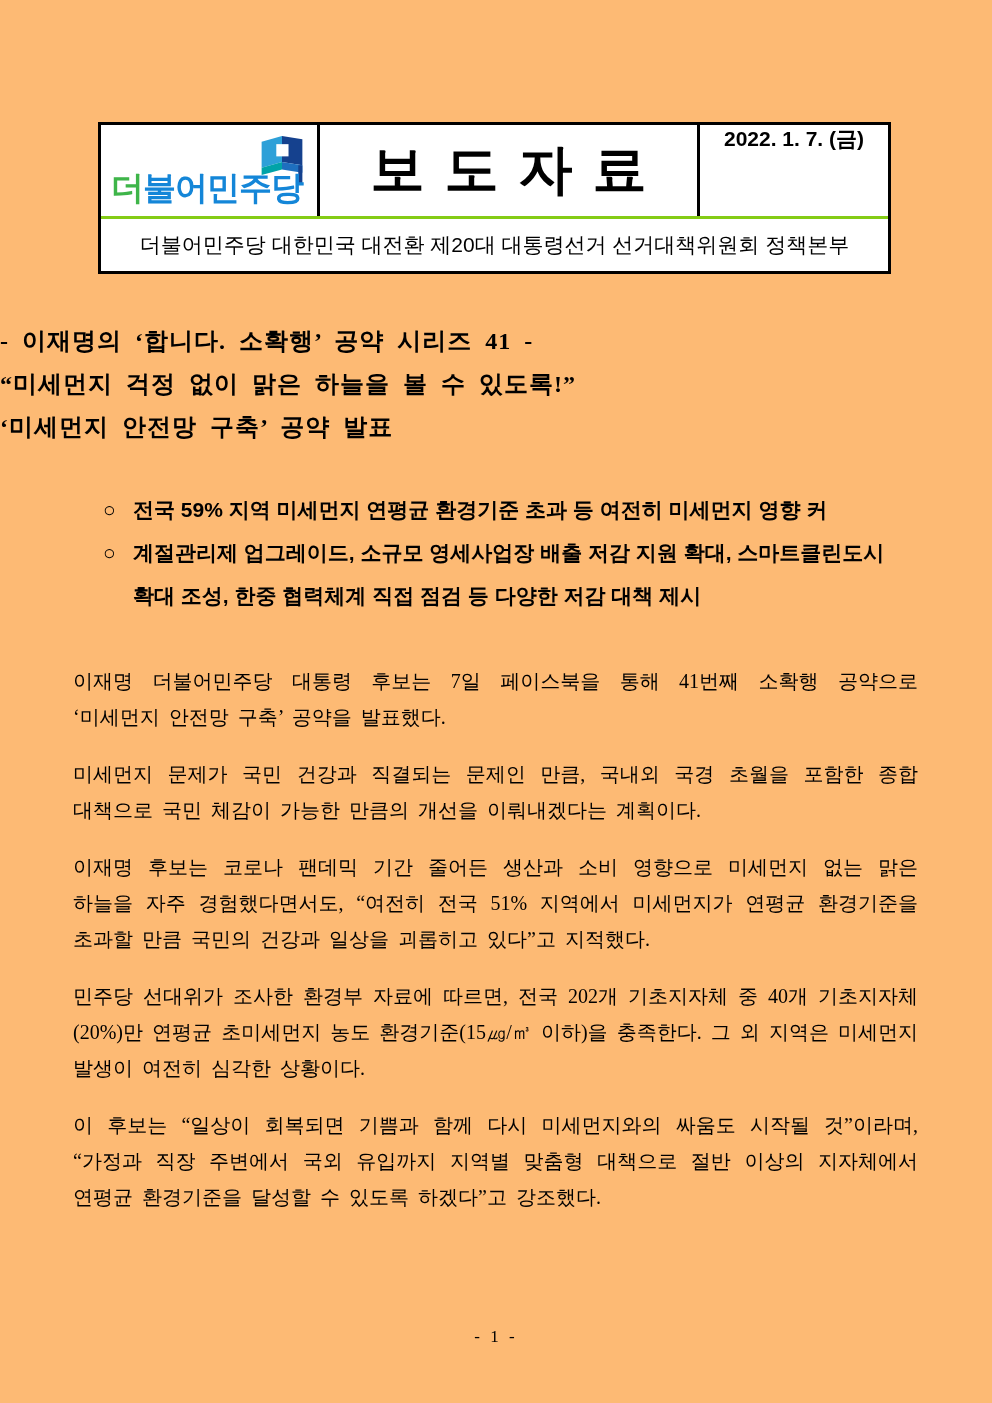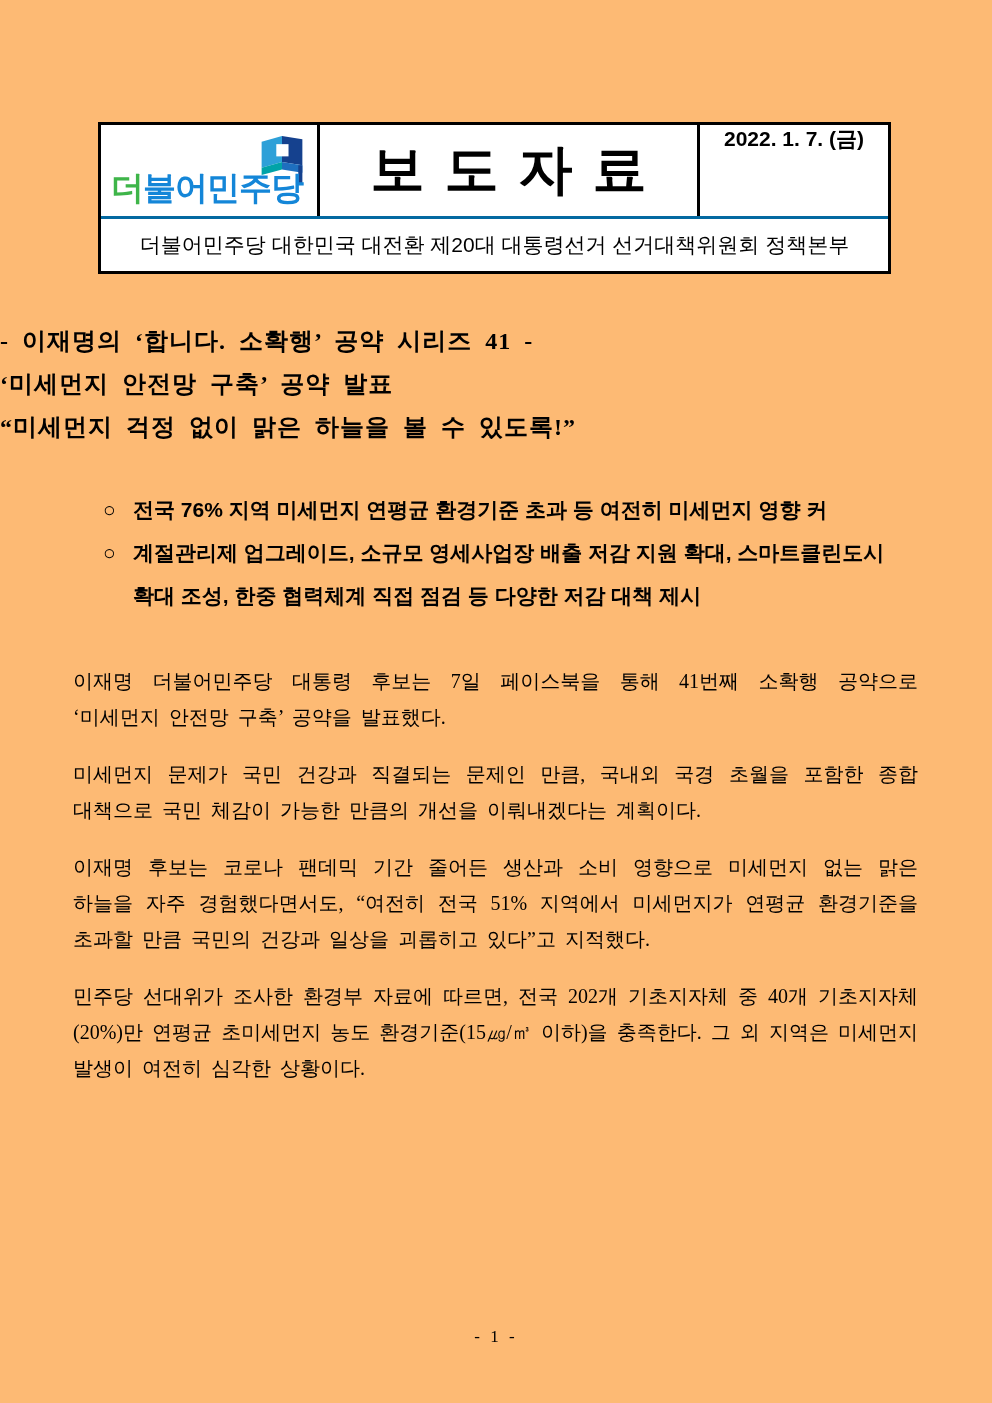"더불어민주당 대한민국 대전환 제20대 대통령선거" .header-row2 { border-top: 3px solid #0369a1 -> 3px solid #84cc16 }
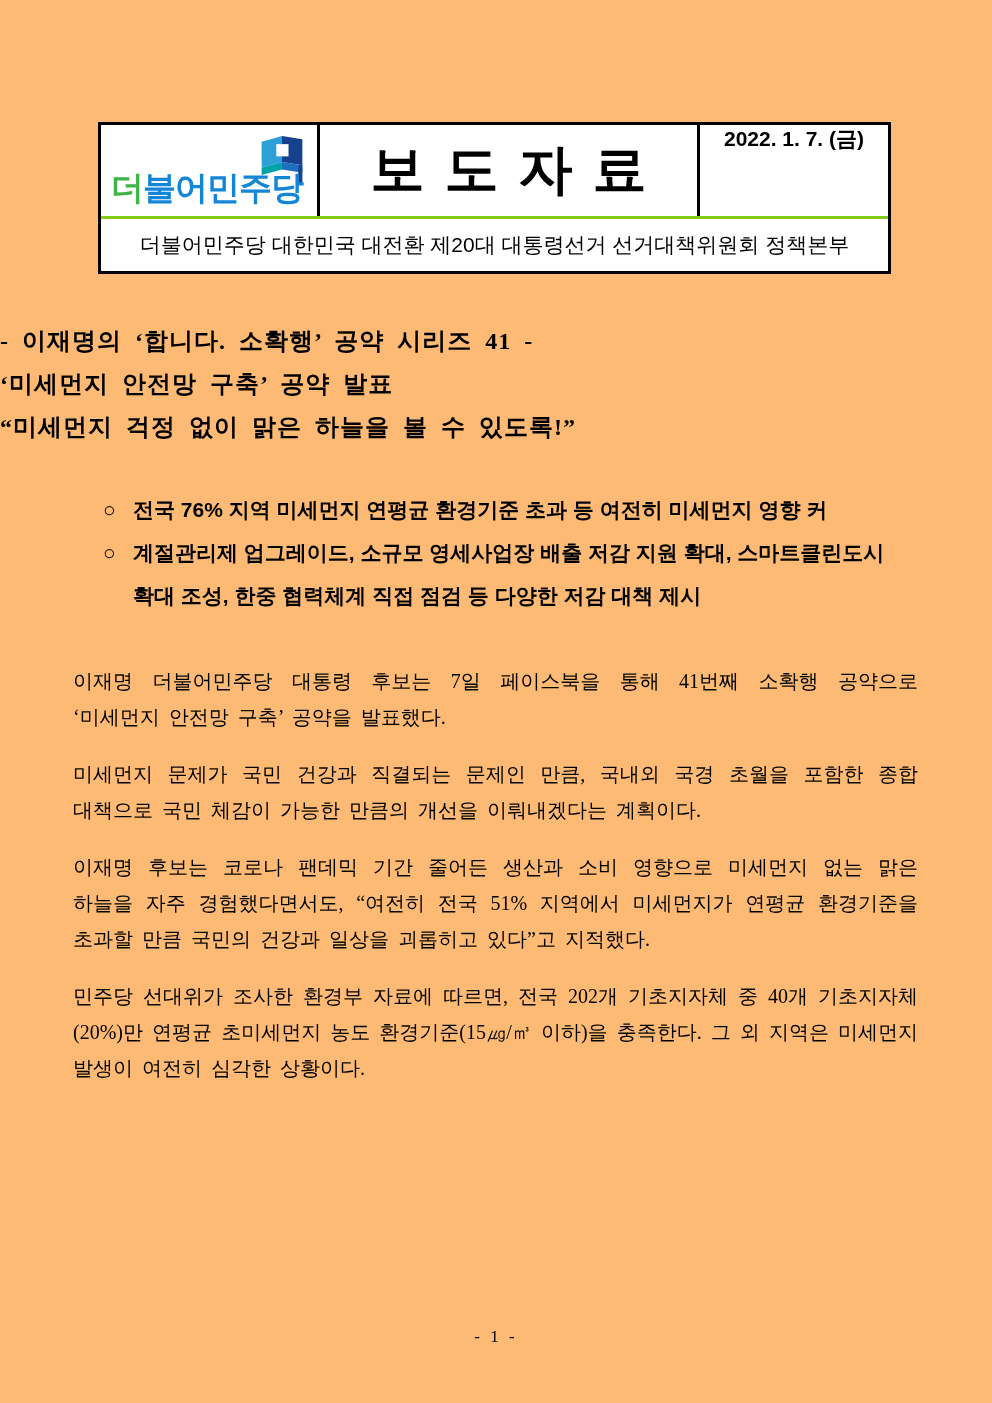"‘미세먼지 안전망 구축’ 공약 발표" div { order: before "“미세먼지 걱정 없이 맑은 하늘을" -> after "“미세먼지 걱정 없이 맑은 하늘을" }
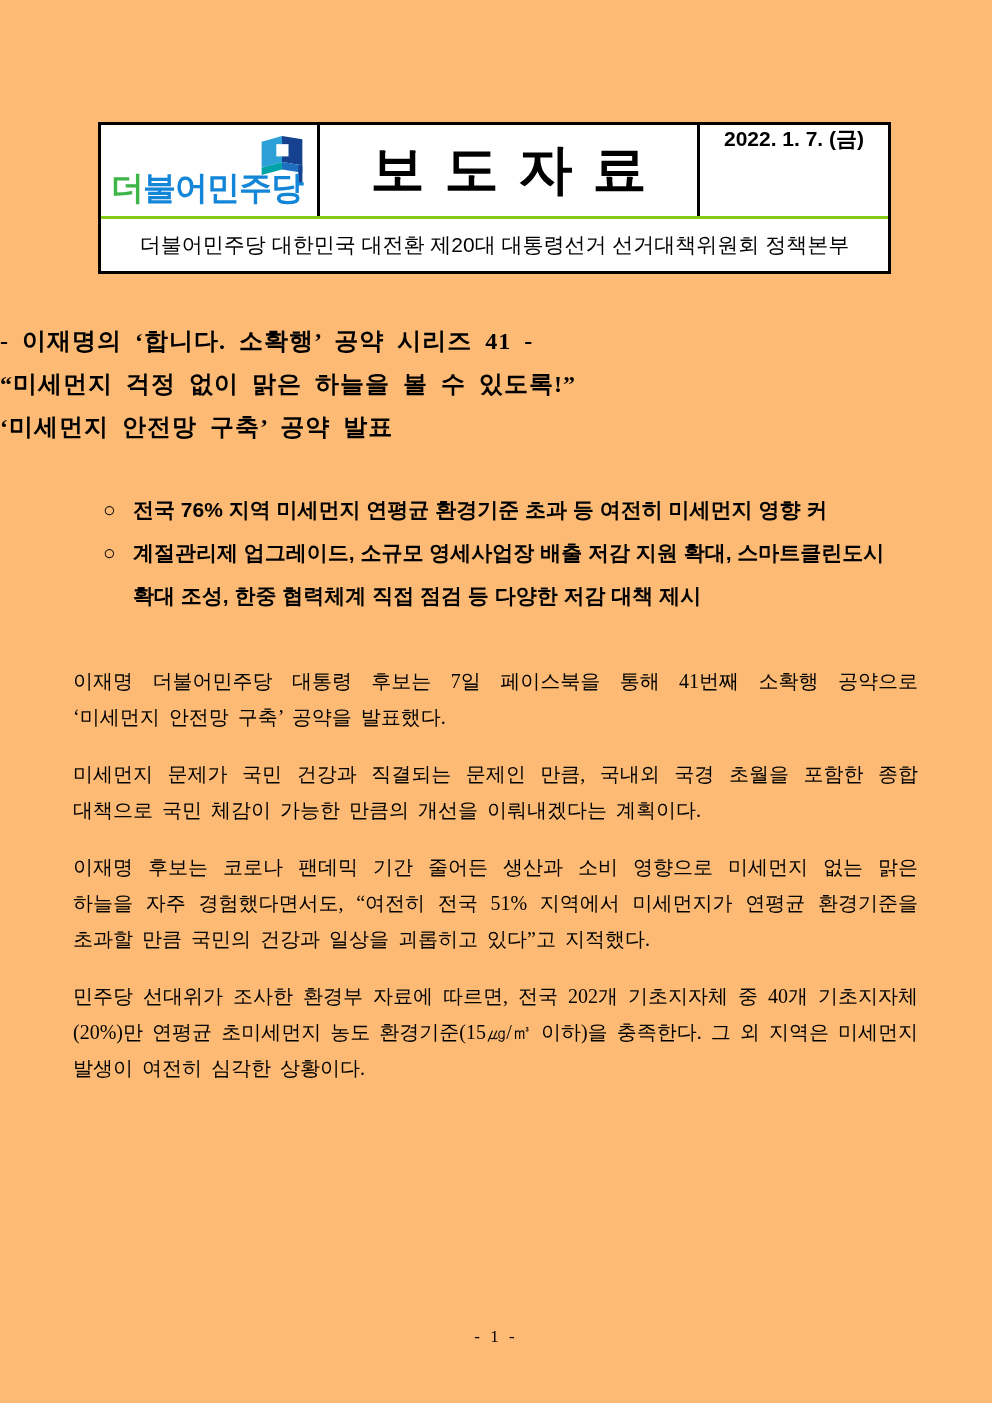"전국 76% 지역 미세먼지 연평균" span.bullet-text { text: 76% -> 59% }
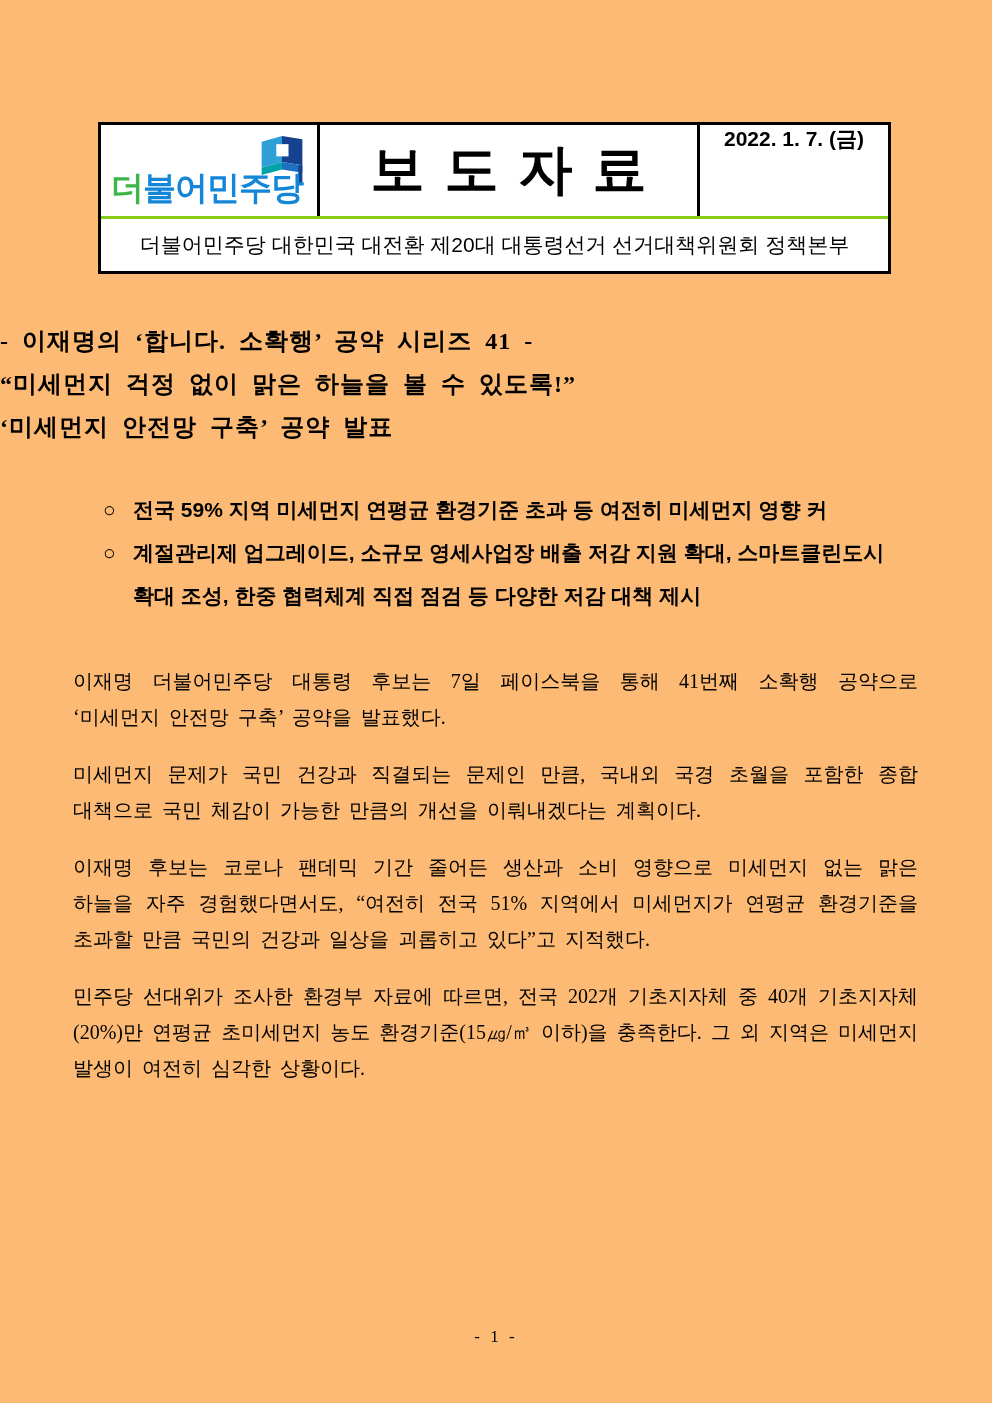"이 후보는 “일상이 회복되면 기쁨과" p { html: none -> <p>이 후보는 “일상이 회복되면 기쁨과 함께 다시 미세먼지와의 싸움도 시작될 것”이라며, “가정과 직장 주변에서 국외 유입까지 지역별 맞춤형 대책으로 절반 이상의 지자체에서 연평균 환경기준을 달성할 수 있도록 하겠다”고 강조했다.</p> }
